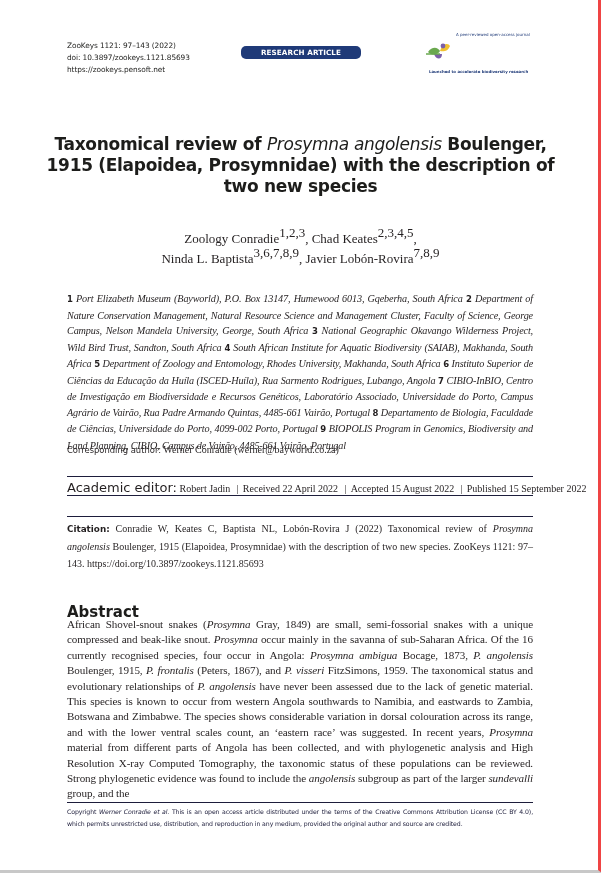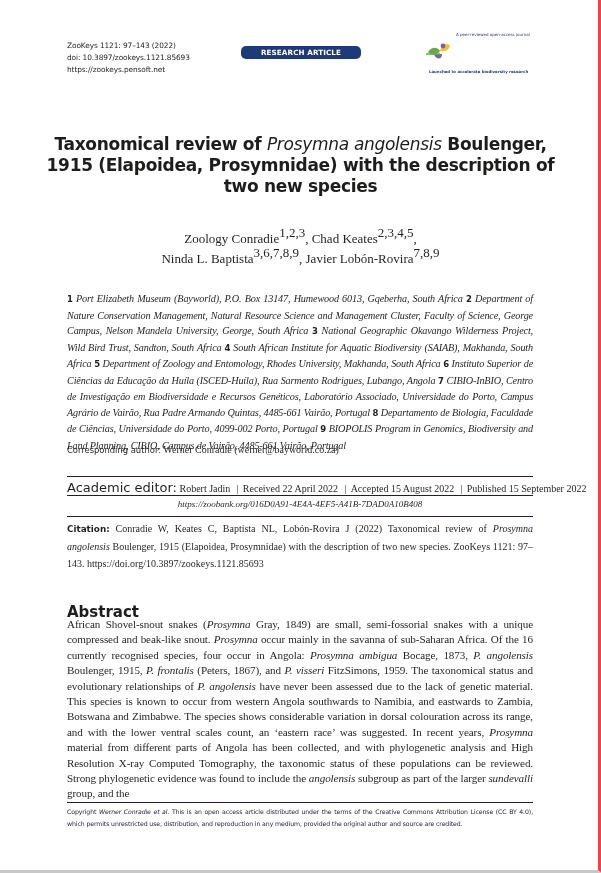"https://zoobank.org/016D0A91-4E4A-4EF5-A" div.zoobank { html: <div>https://zoobank.org/016D0A91-4E4A-4EF5-A41B-7DAD0A10B408</div> -> none }
